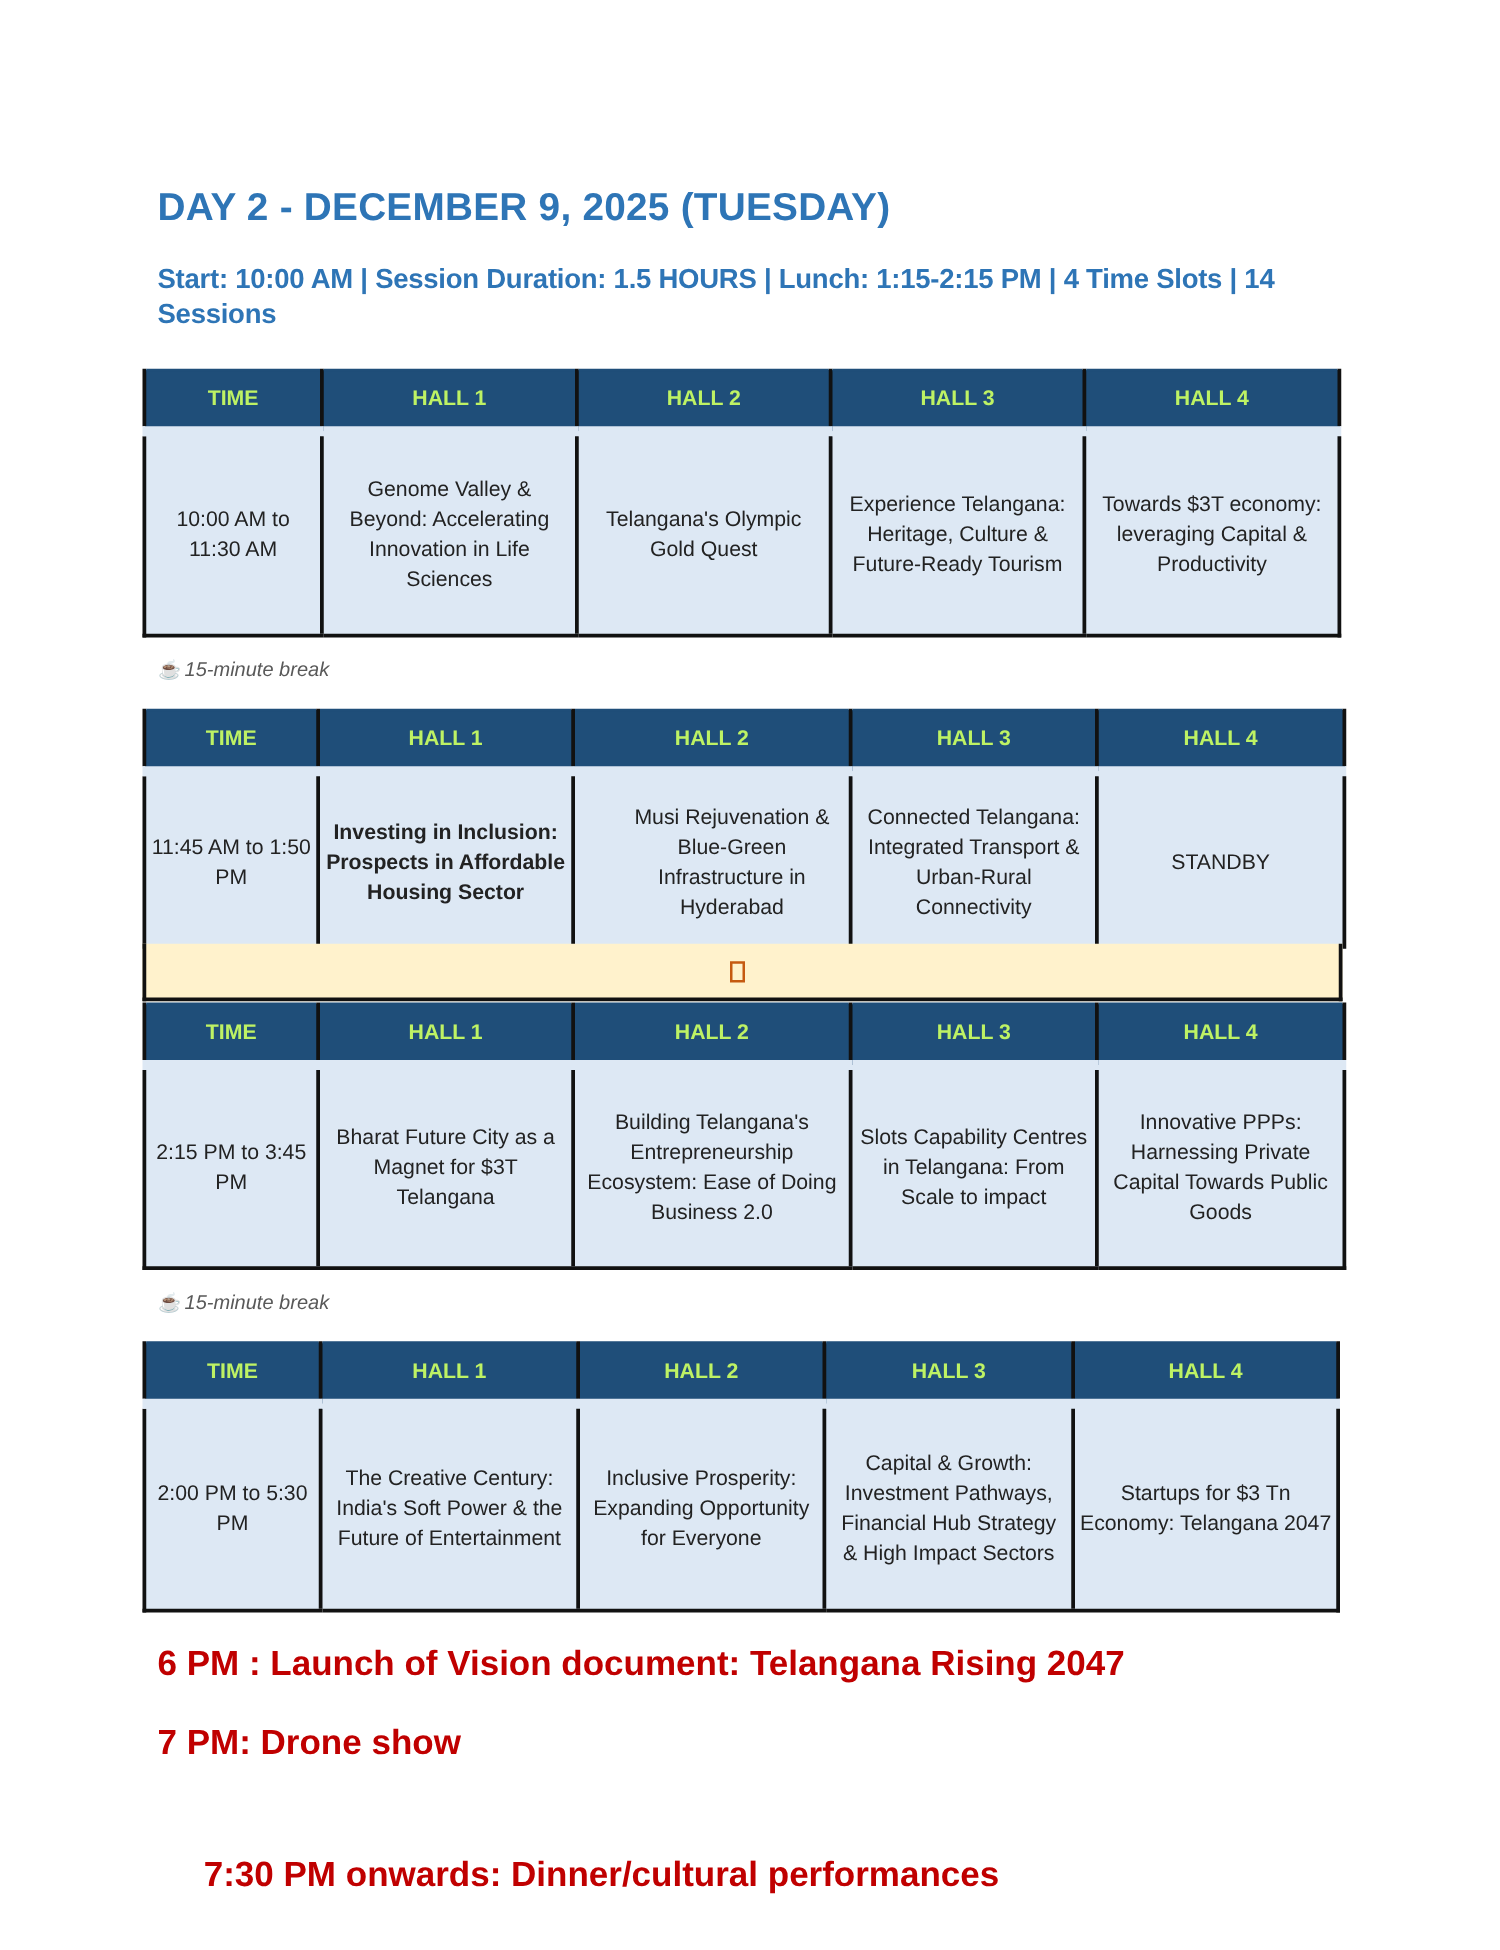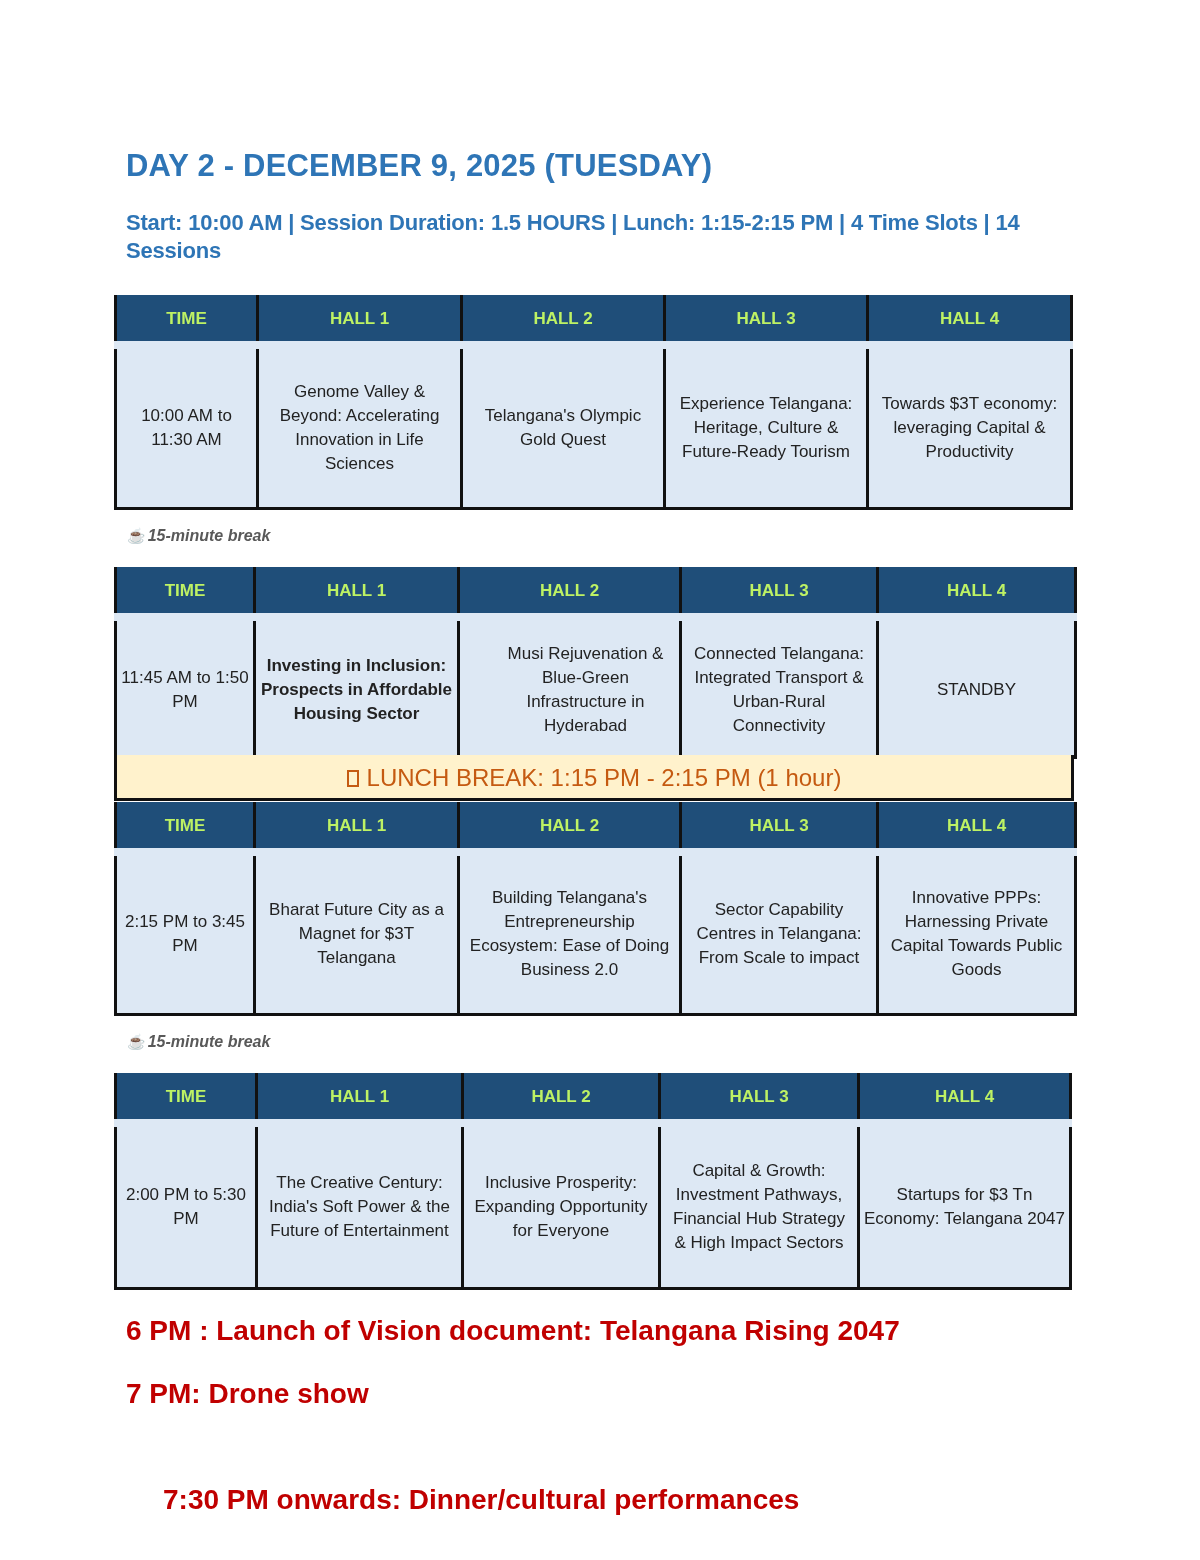"☕15-minute break" .break { font-weight: bold -> normal }
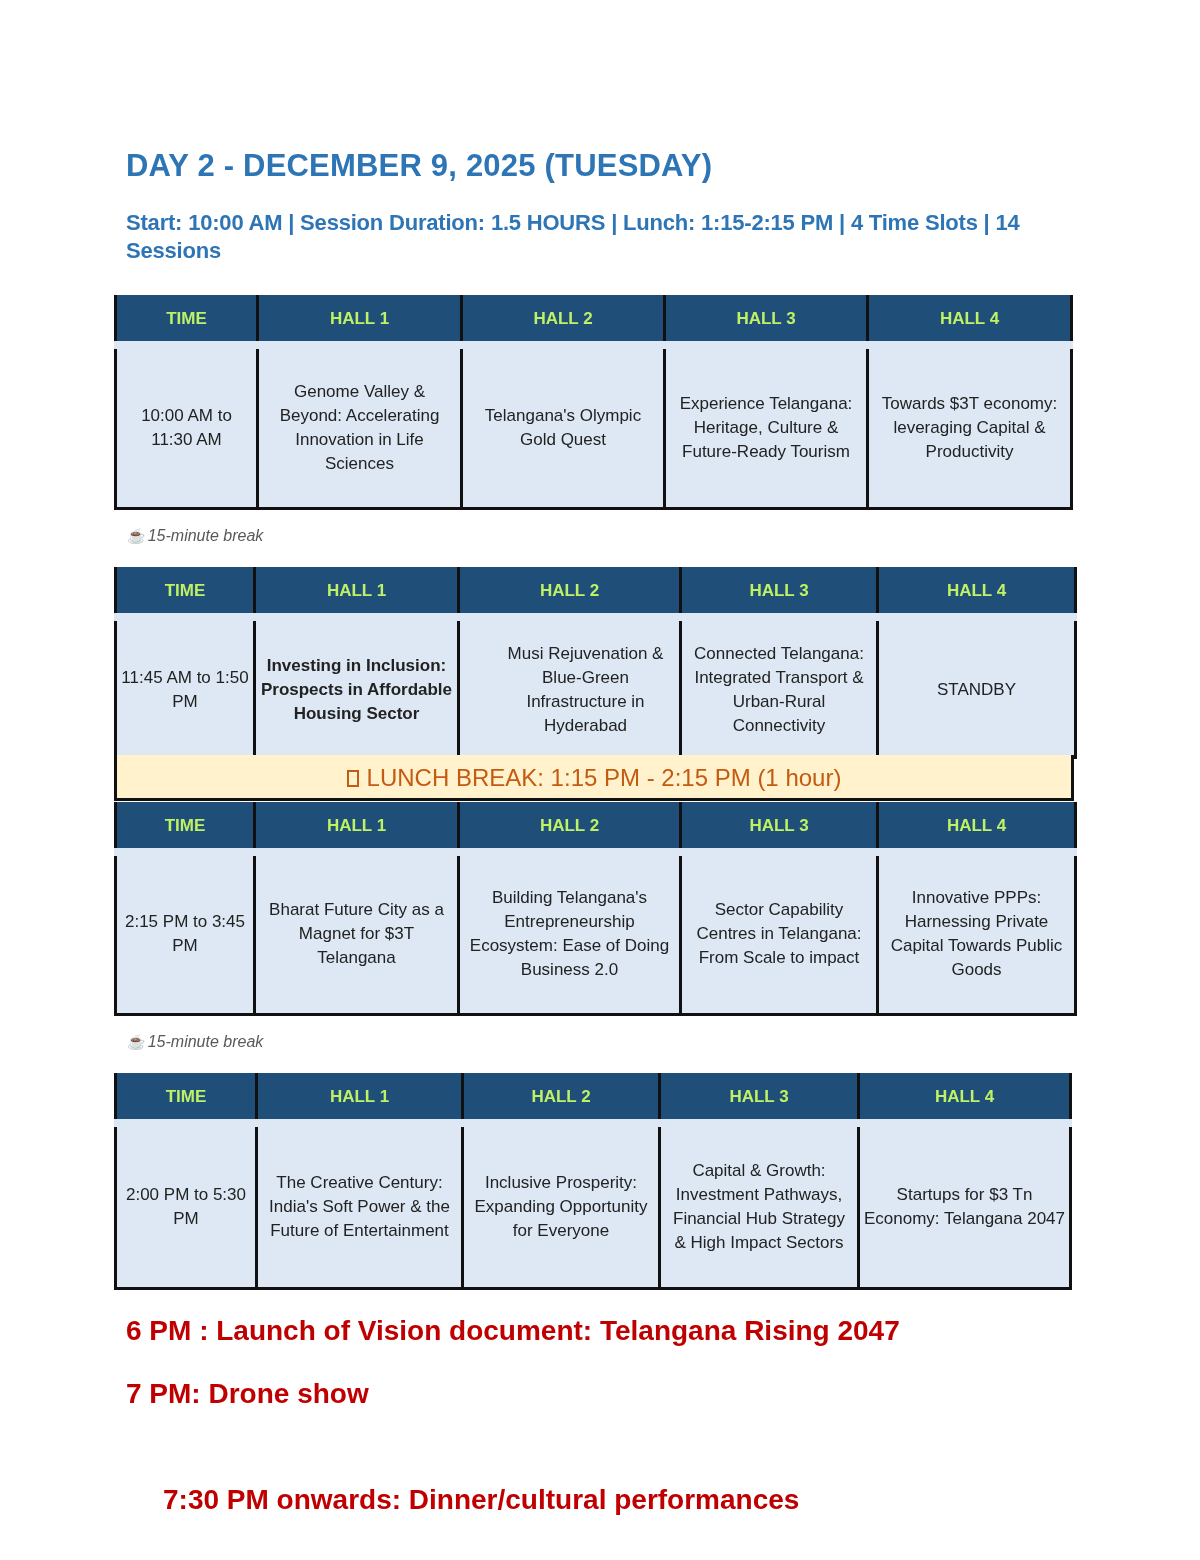"LUNCH BREAK: 1:15 PM -" span { html: <span>LUNCH BREAK: 1:15 PM - 2:15 PM (1 hour)</span> -> none }
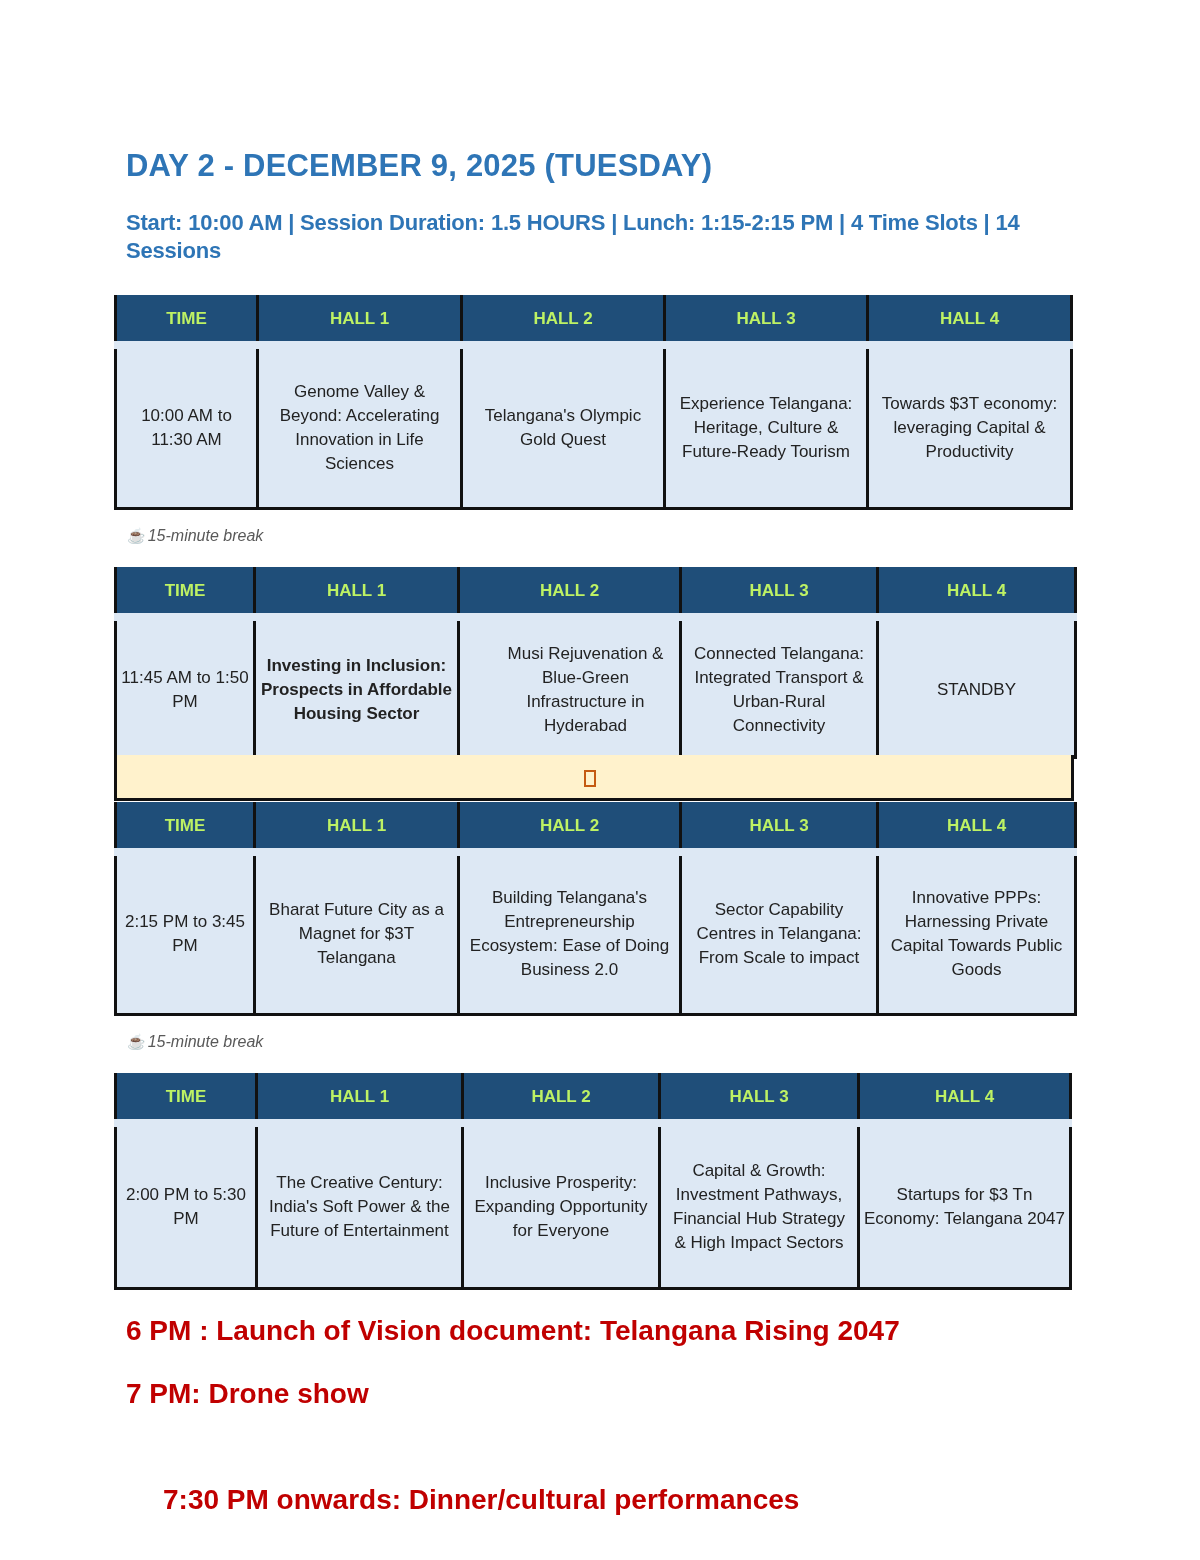"Sector Capability Centres in Telangana:" td { text: Sector -> Slots }
